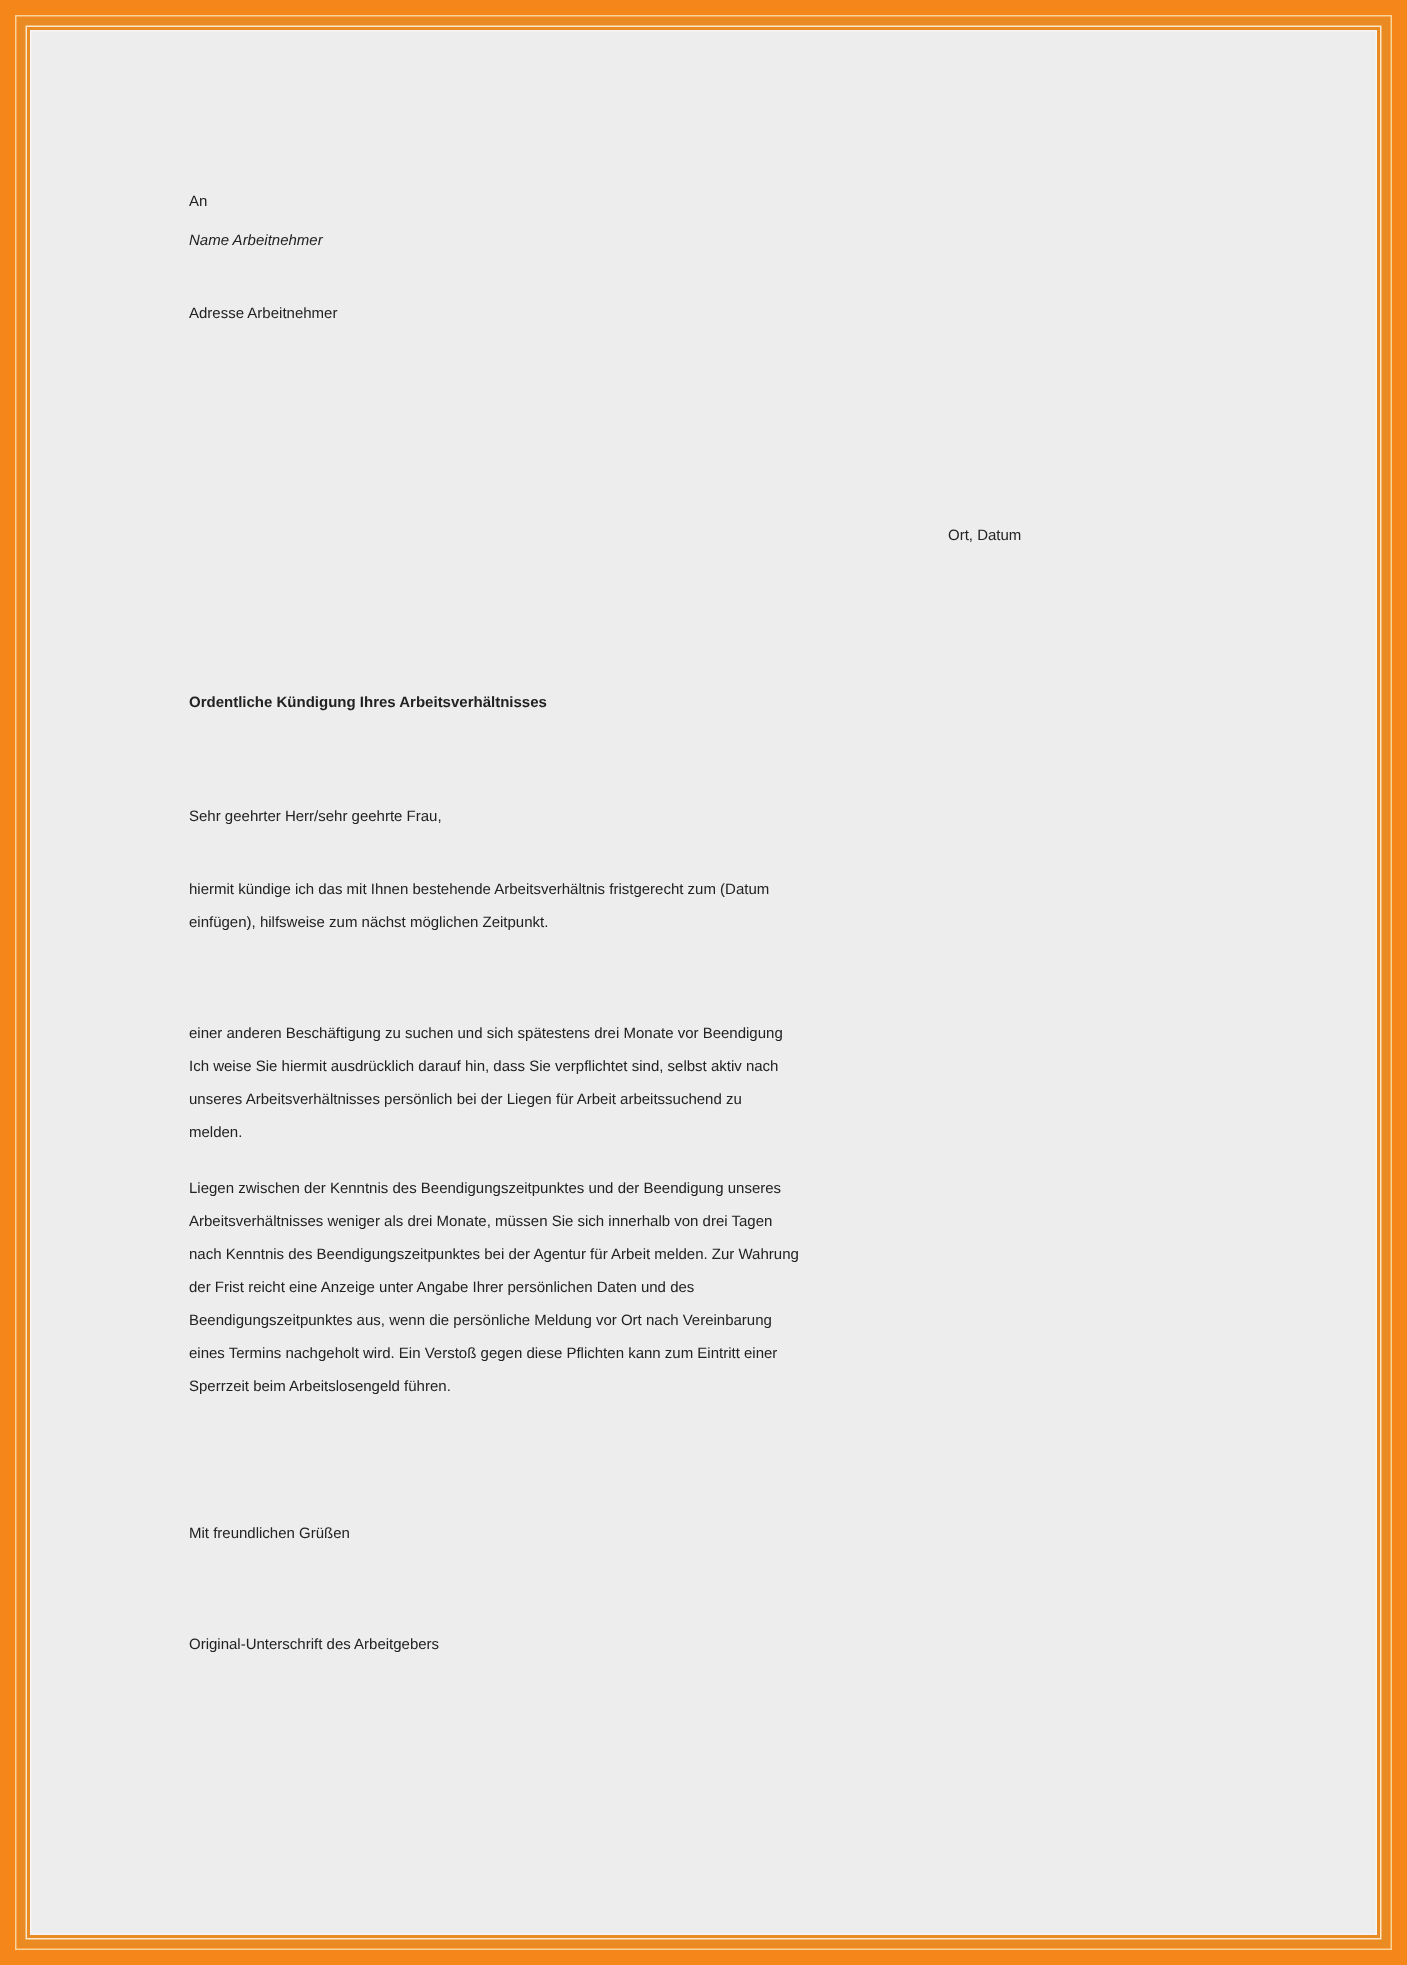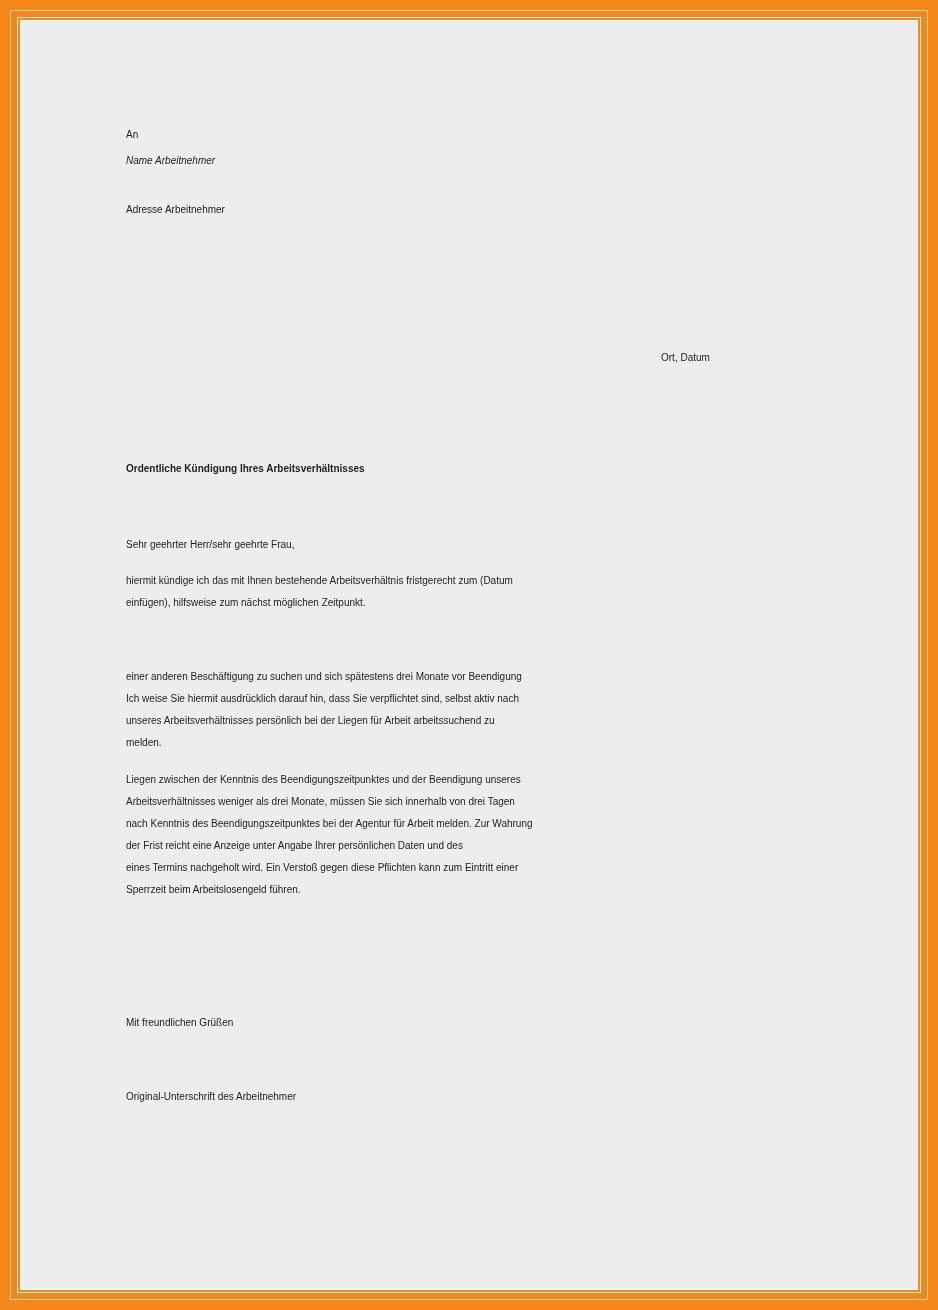"Ort, Datum" div.txt { left: 661px -> 632px }
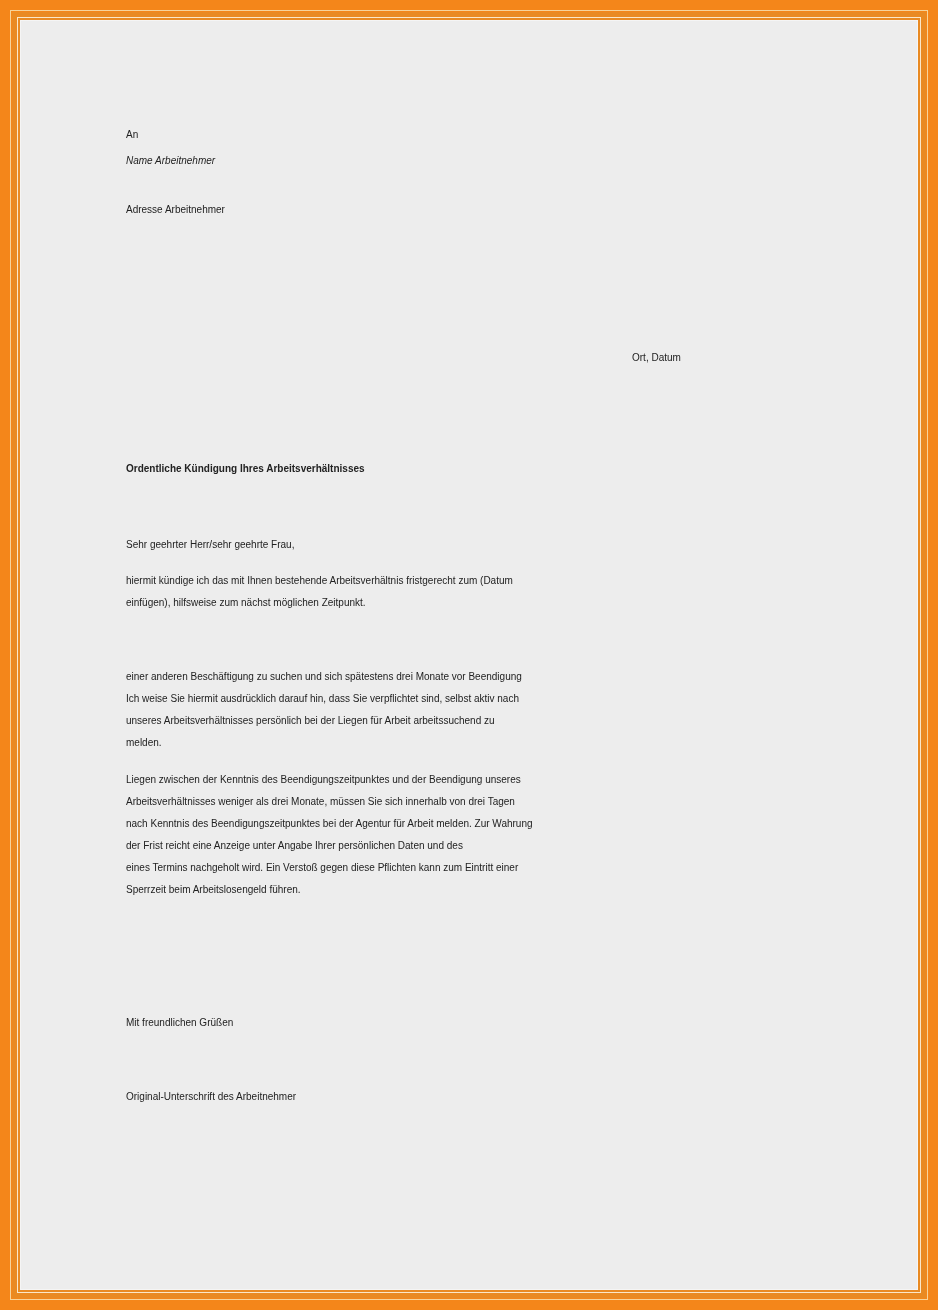"hiermit kündige ich das mit" .para { margin-top: none -> 13px }
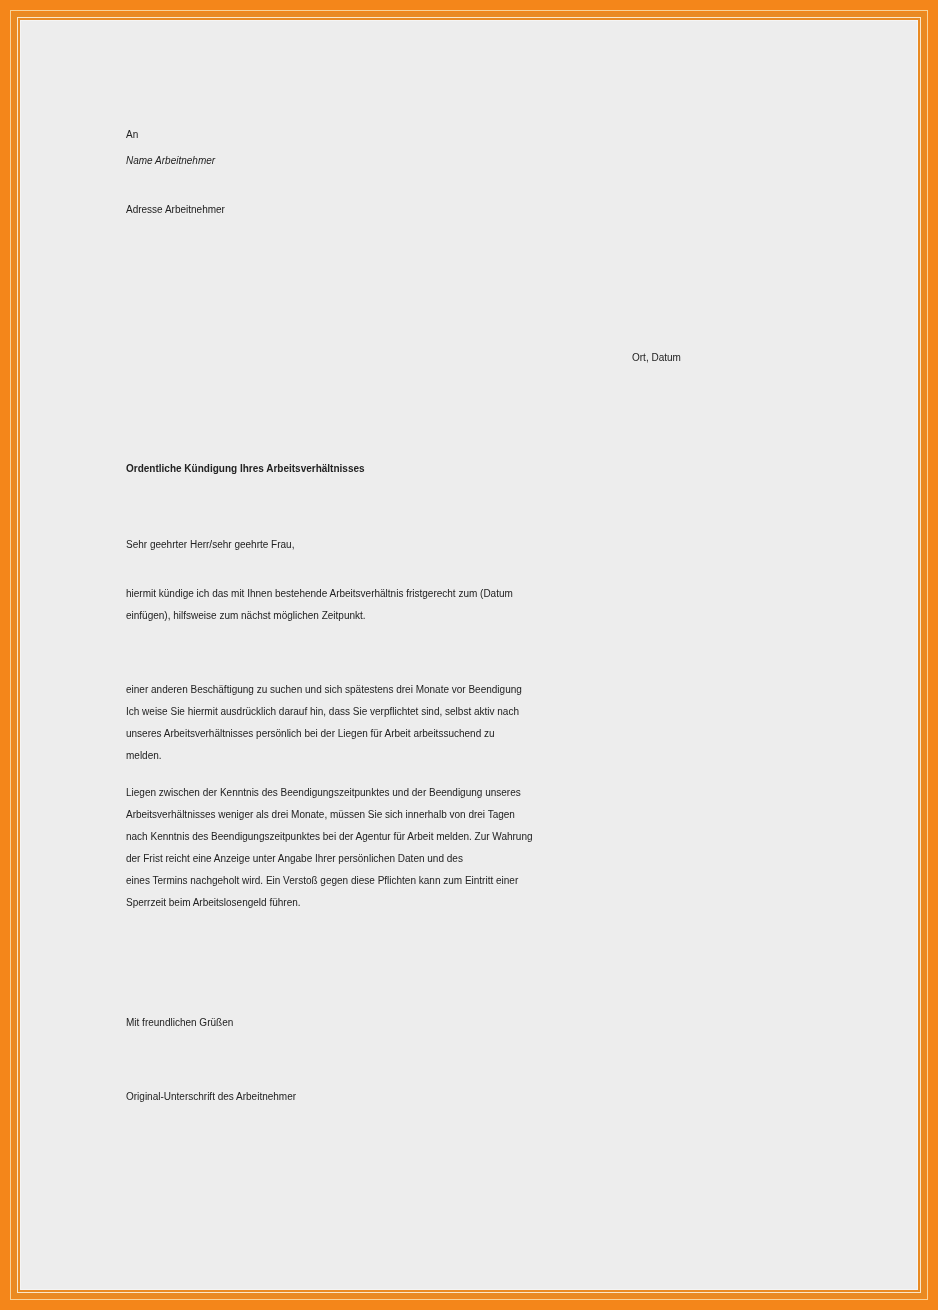"Beendigungszeitpunktes aus, wenn die" span { html: none -> <span>Beendigungszeitpunktes aus, wenn die persönliche Meldung vor Ort nach Vereinbarung</span> }
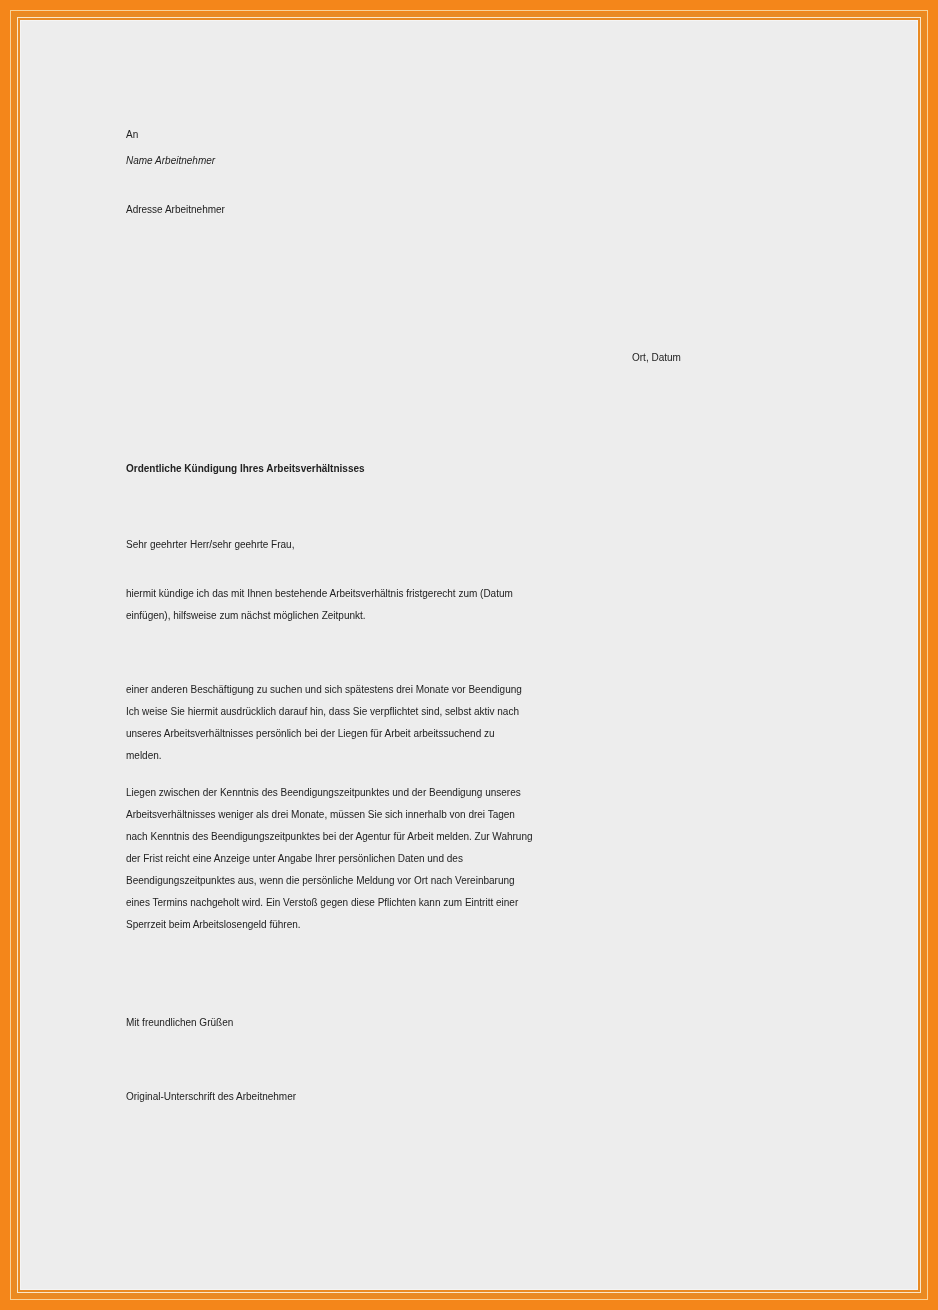"Original-Unterschrift des Arbeitnehmer" div.txt { text: Arbeitnehmer -> Arbeitgebers }
